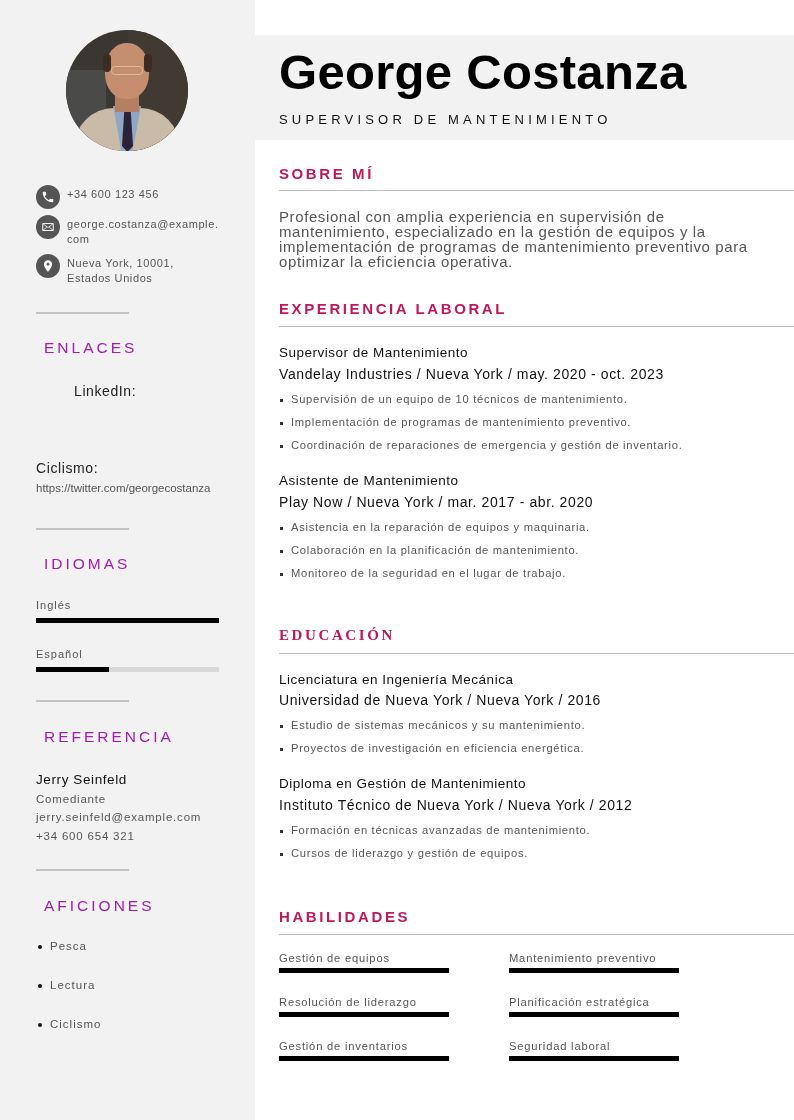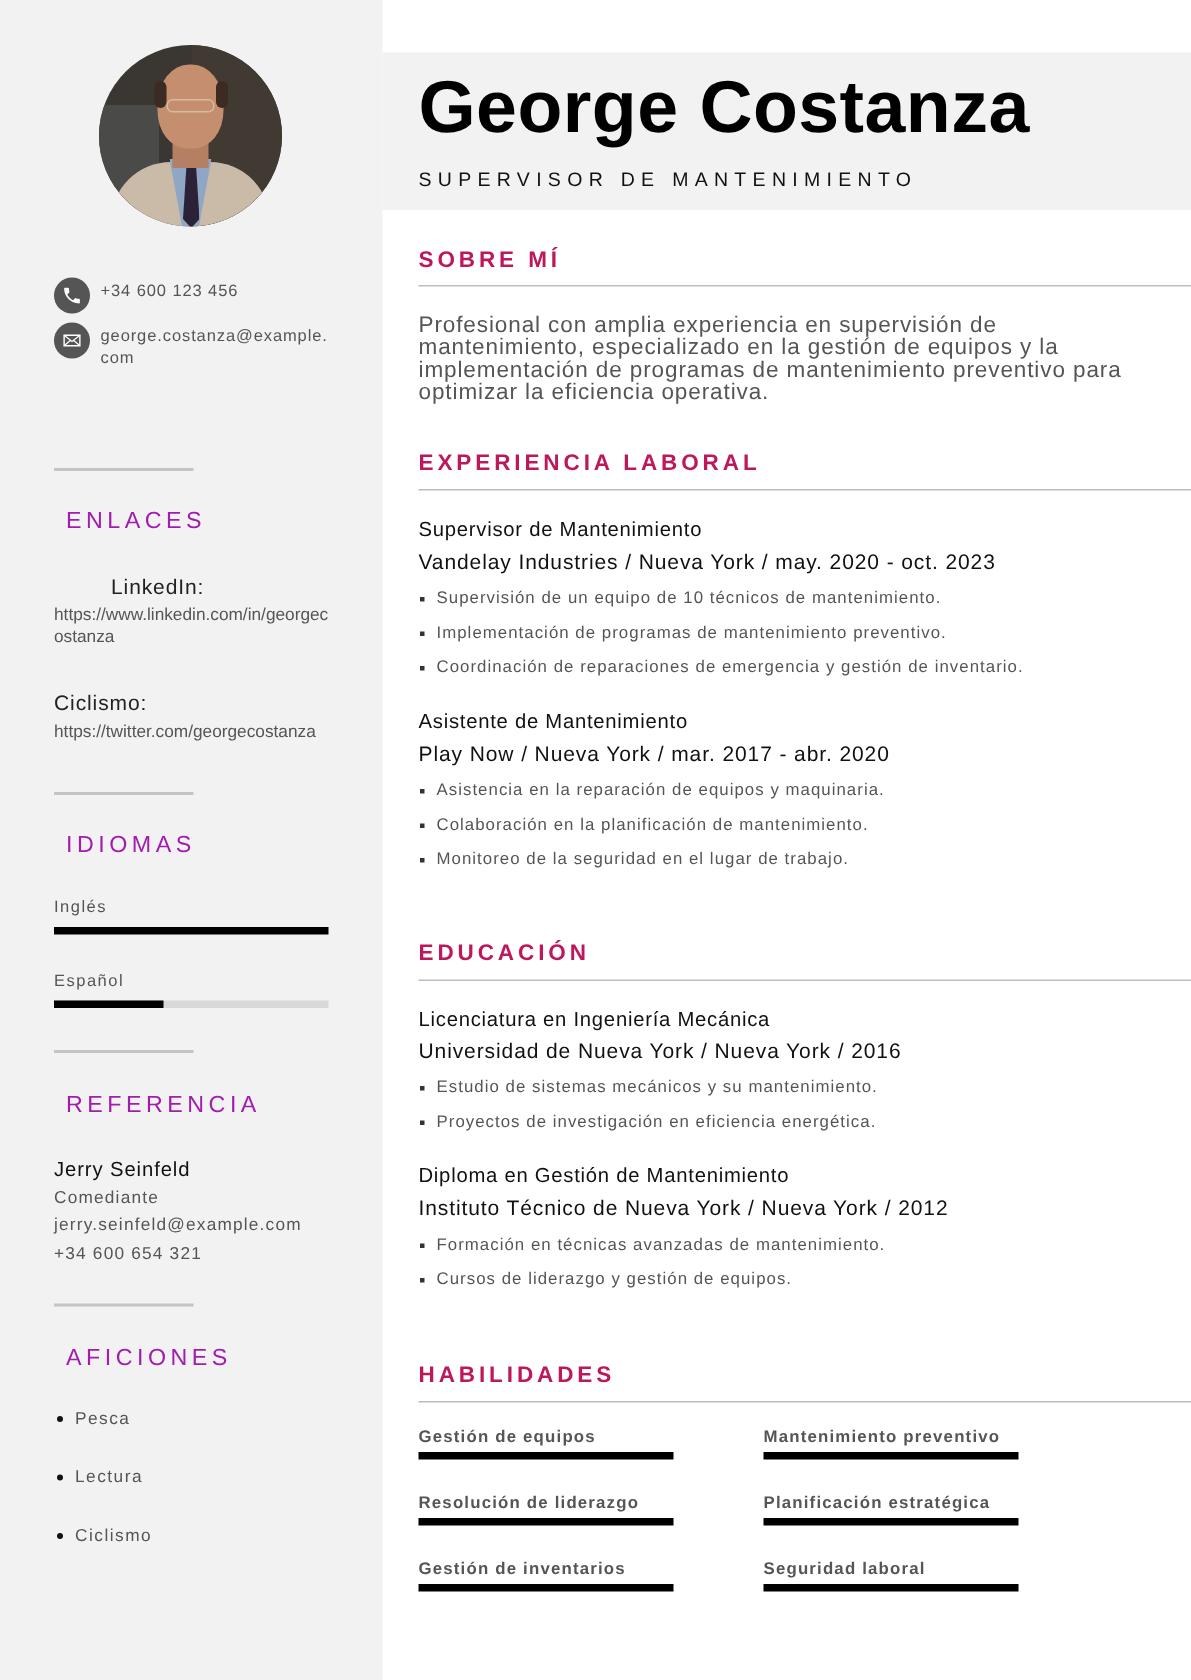"Nueva York, 10001, Estados Unidos" div.contact { html: none -> <div> <span> <svg> <path></path> </svg> </span> <span>Nueva York, 10001, Estados Unidos</span> </div> }
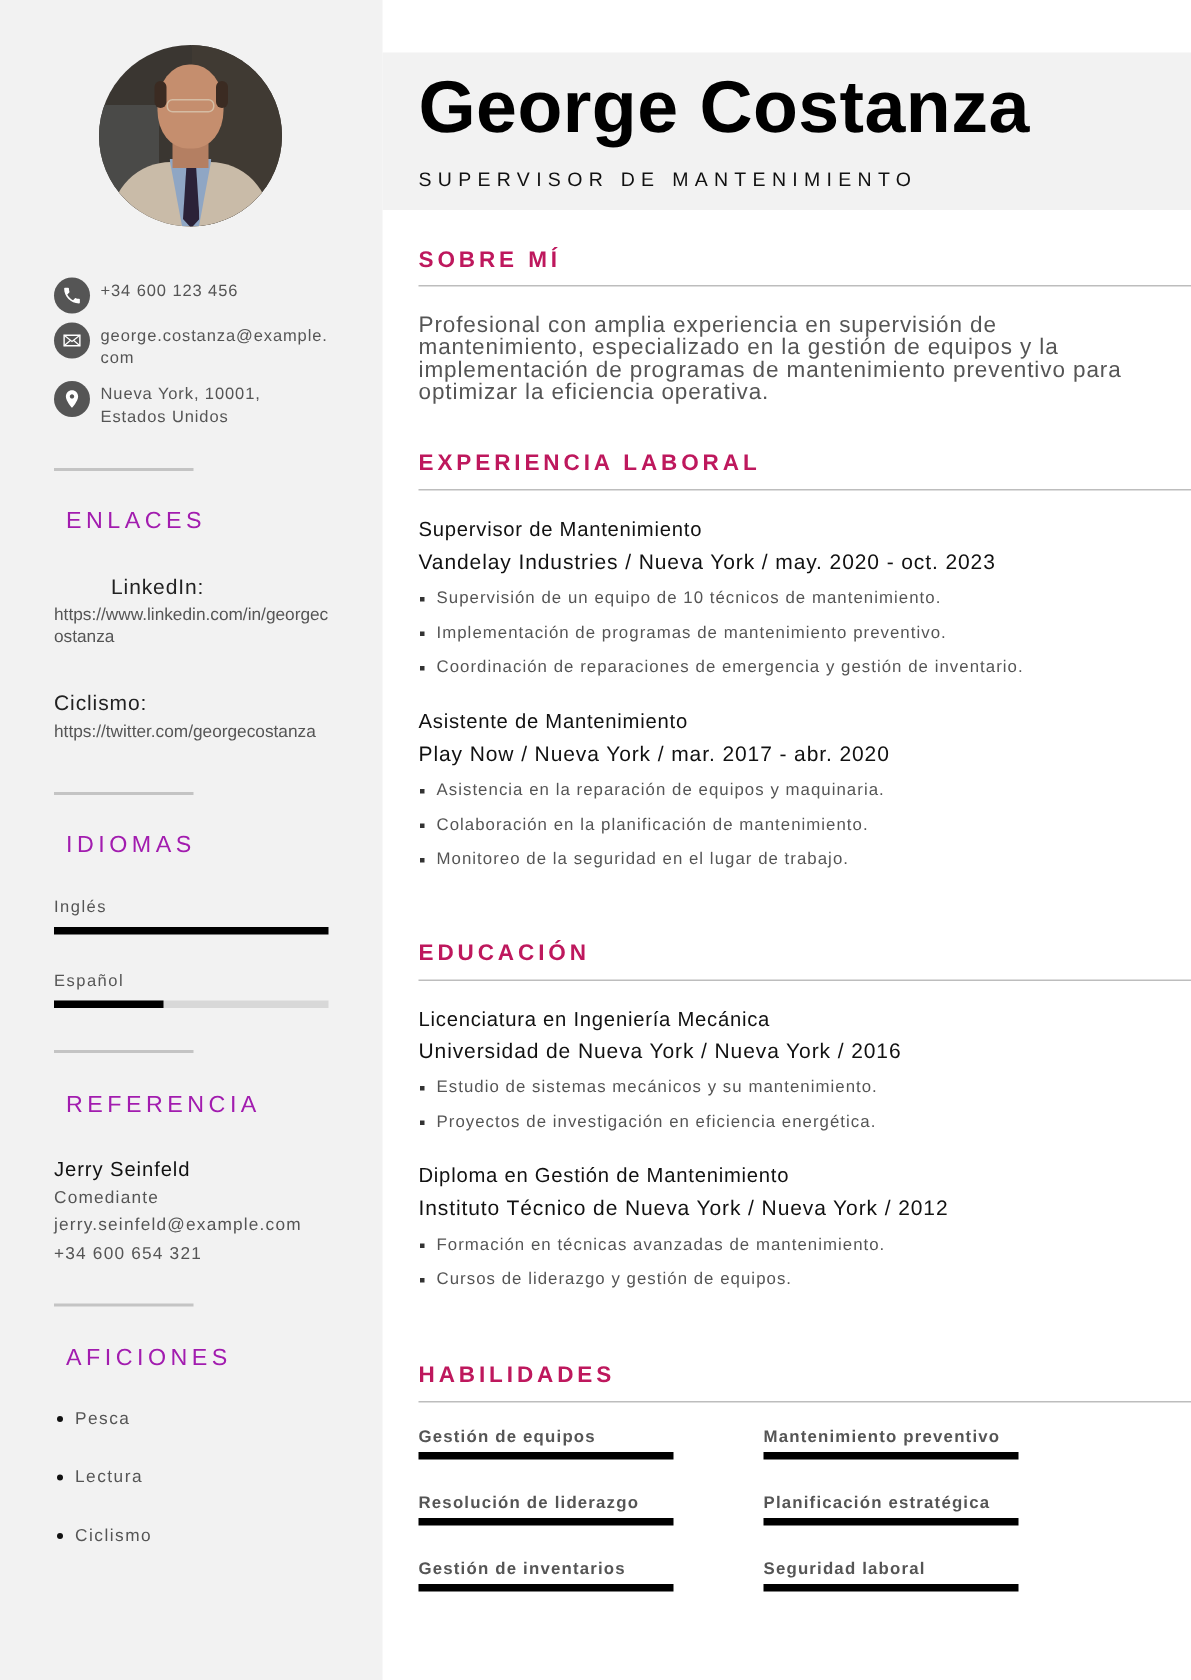"https://www.linkedin.com/in/georgecostan" div.link-url { html: <div>https://www.linkedin.com/in/georgecostanza</div> -> none }
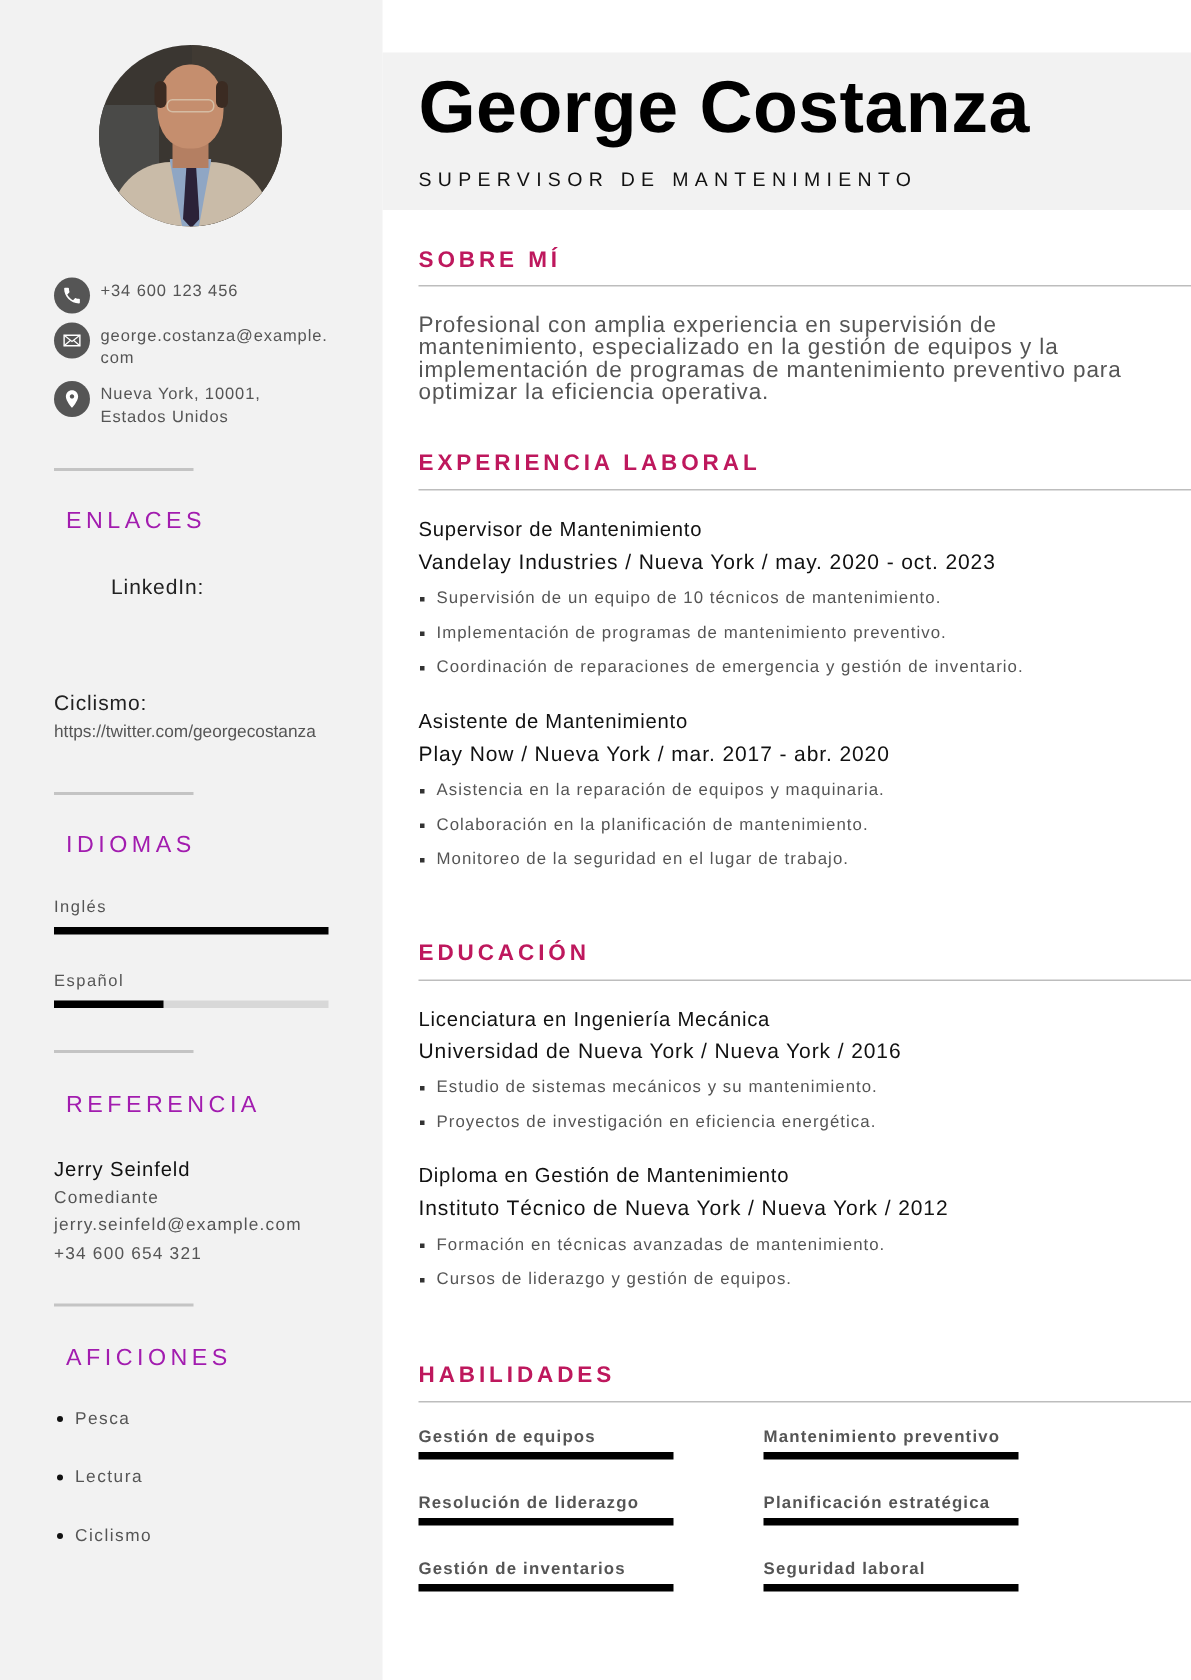"EDUCACIÓN" div.main-h { font-family: none -> Liberation Serif, serif }
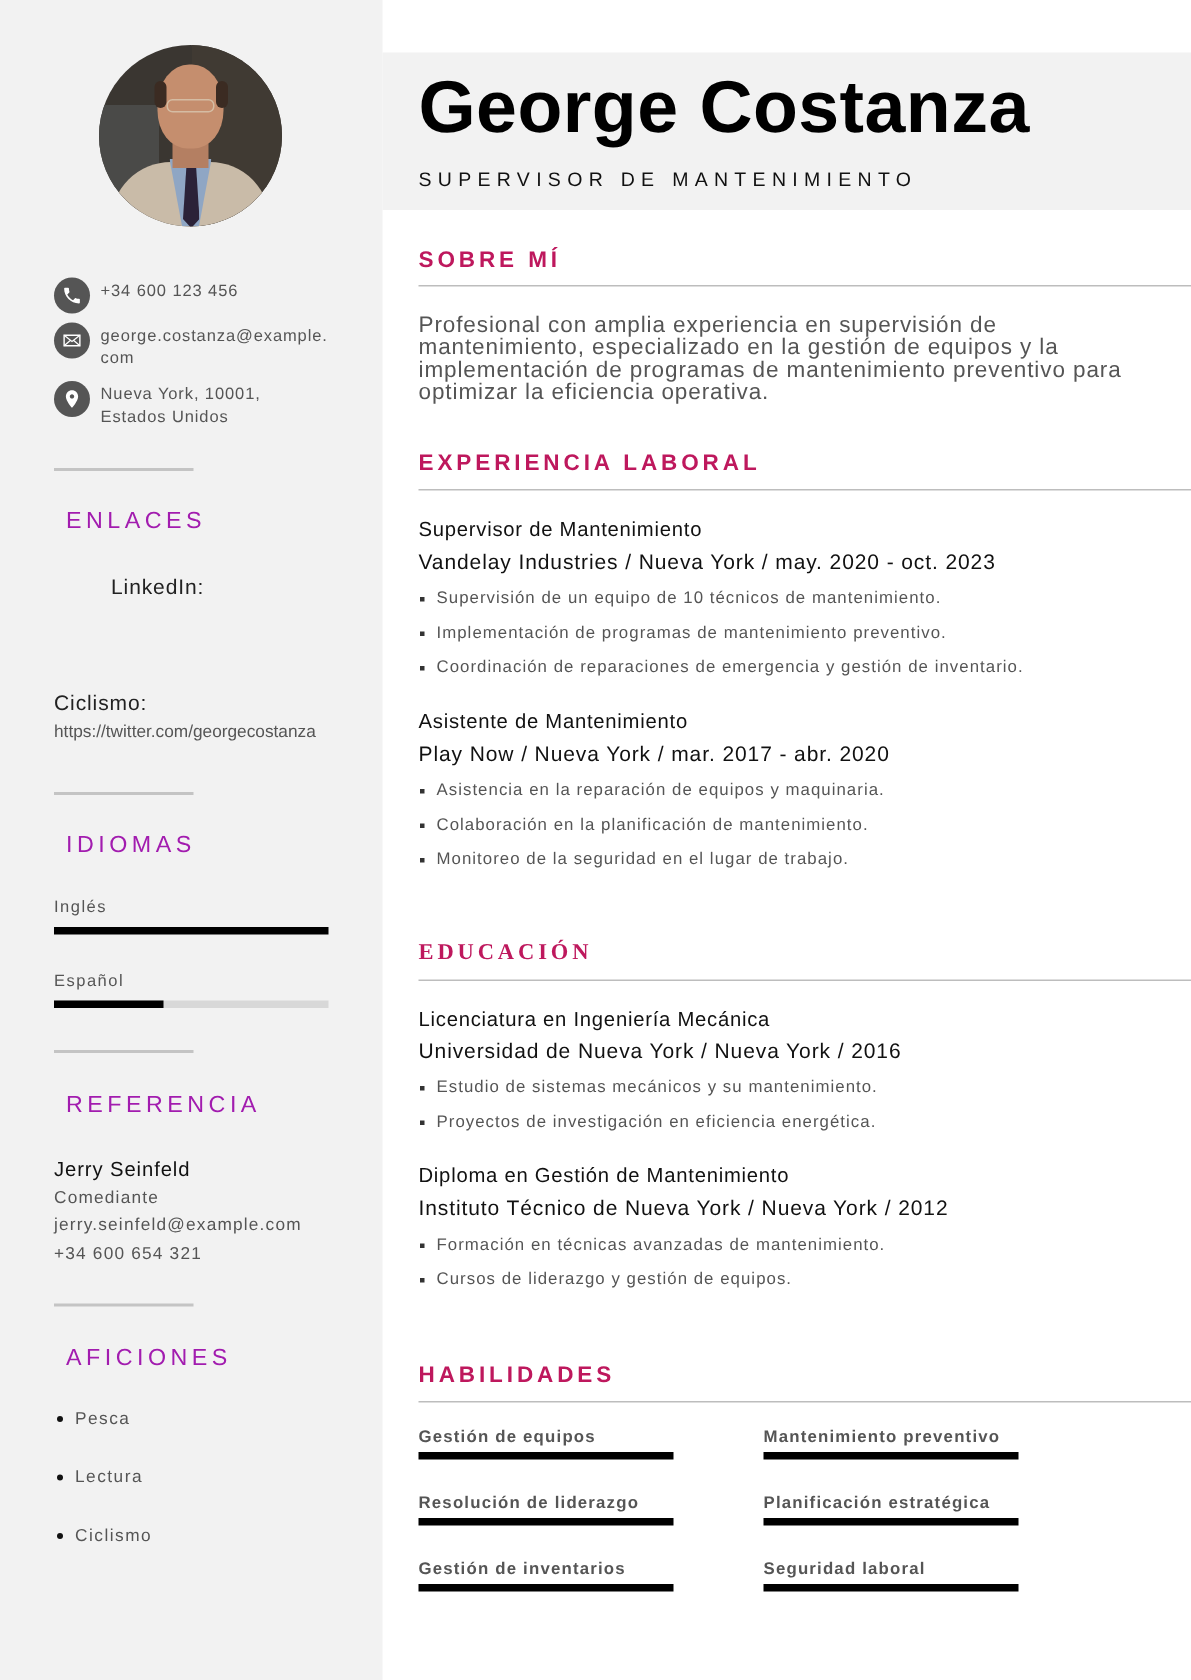"Gestión de equipos" .skill { font-weight: bold -> none }
